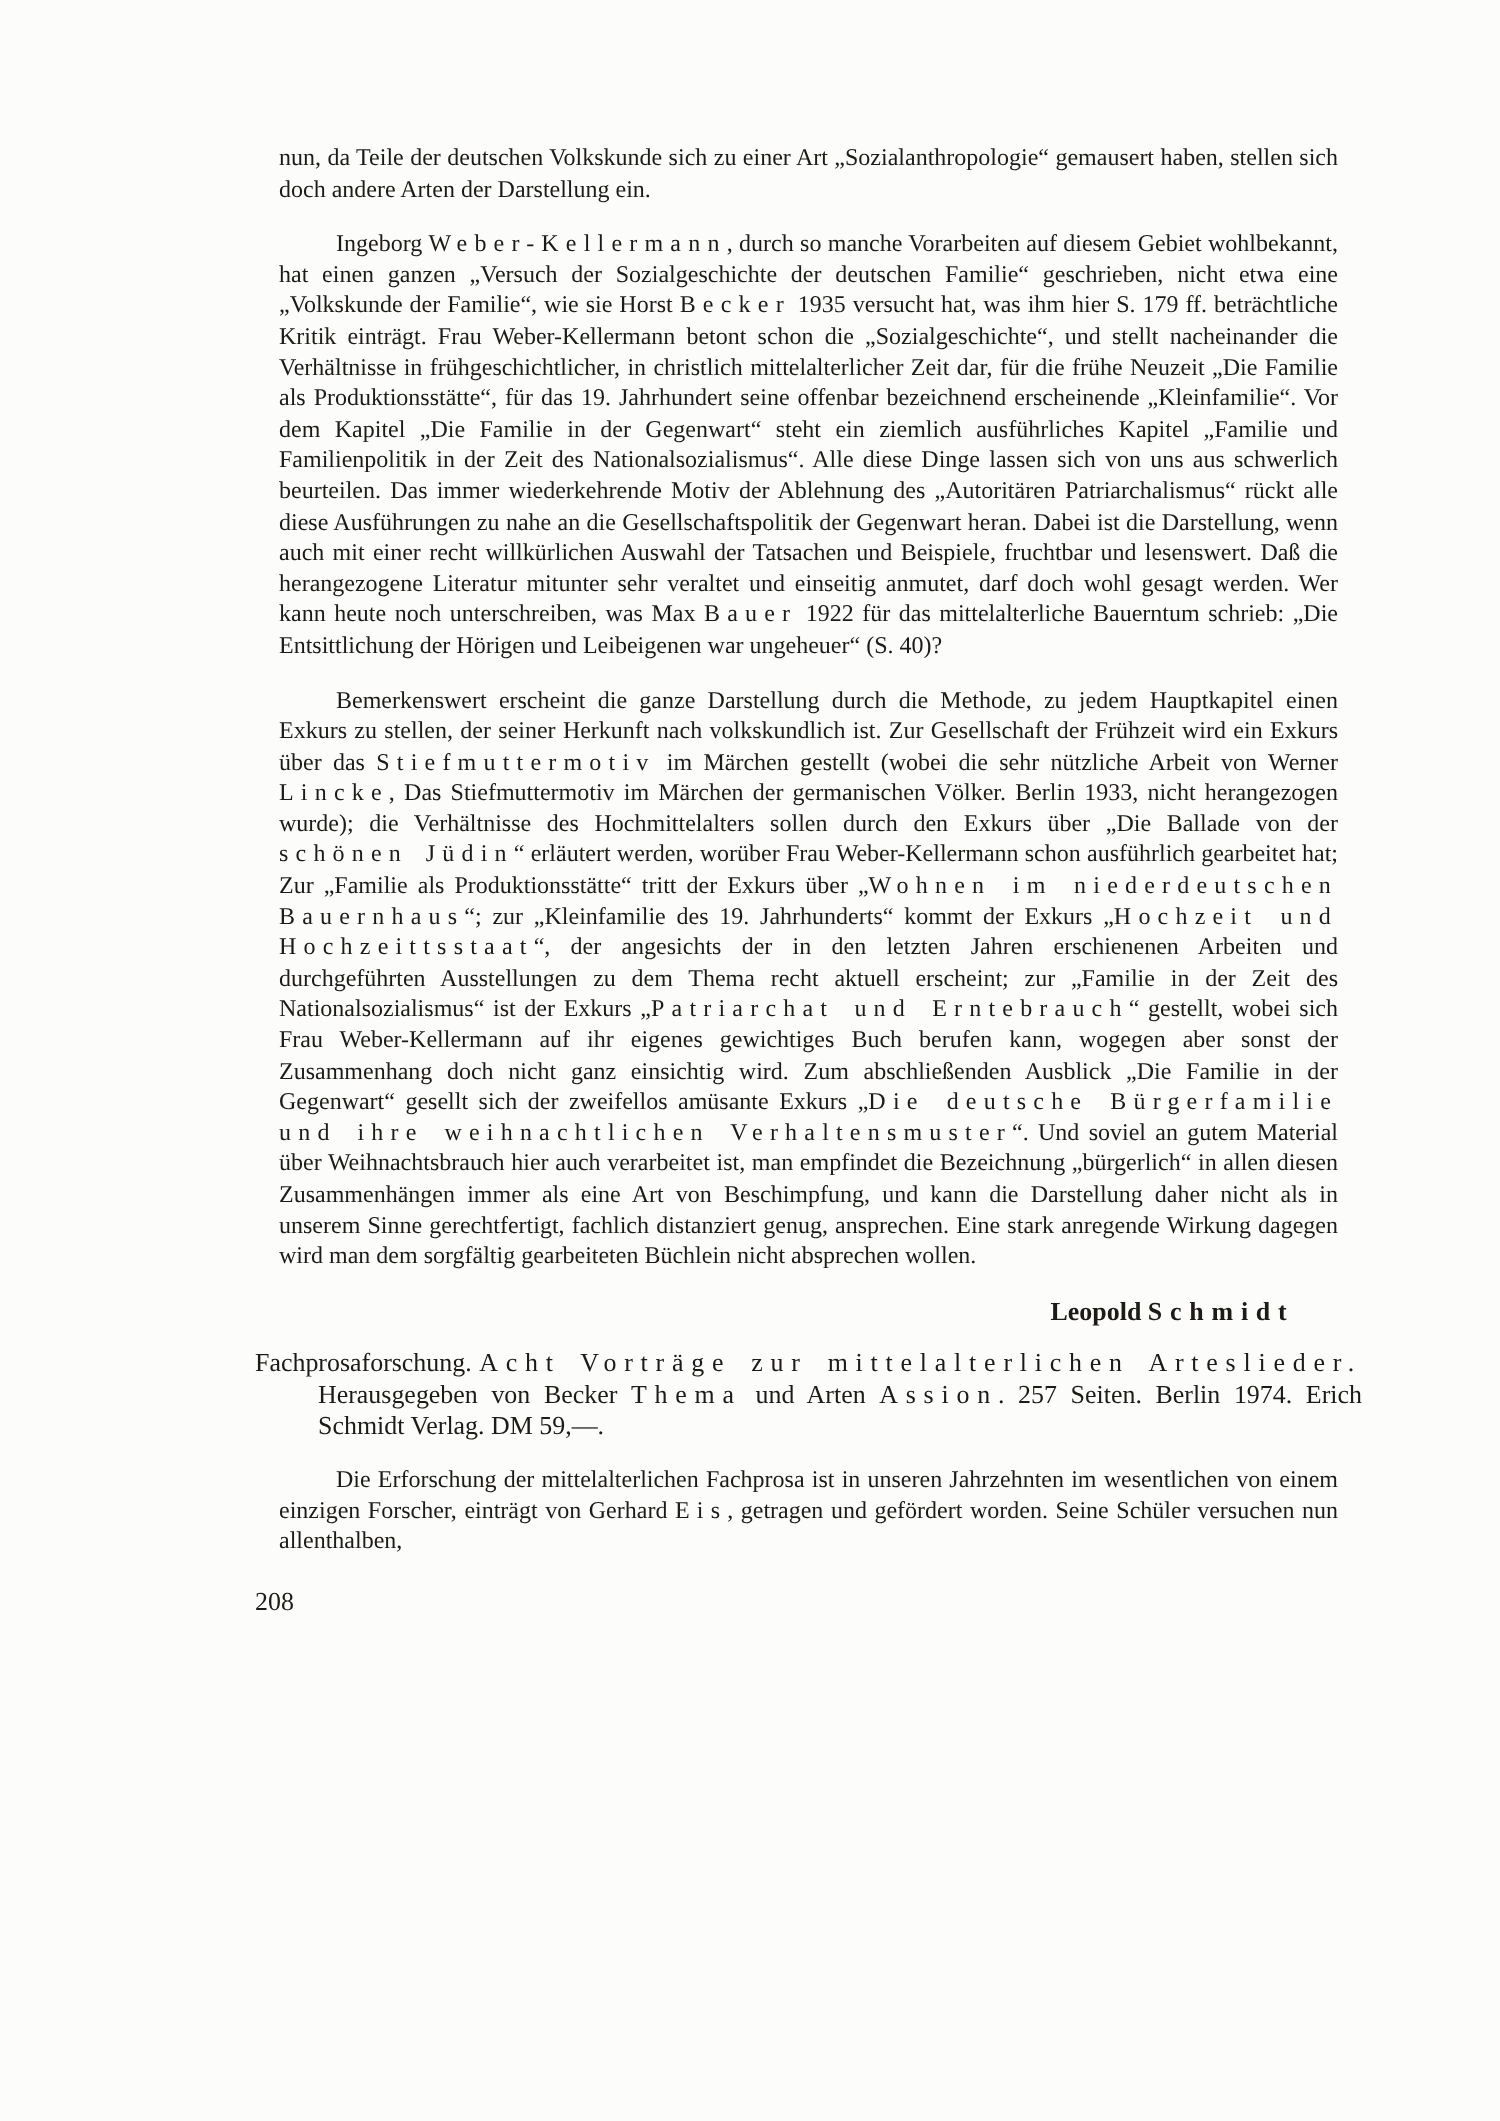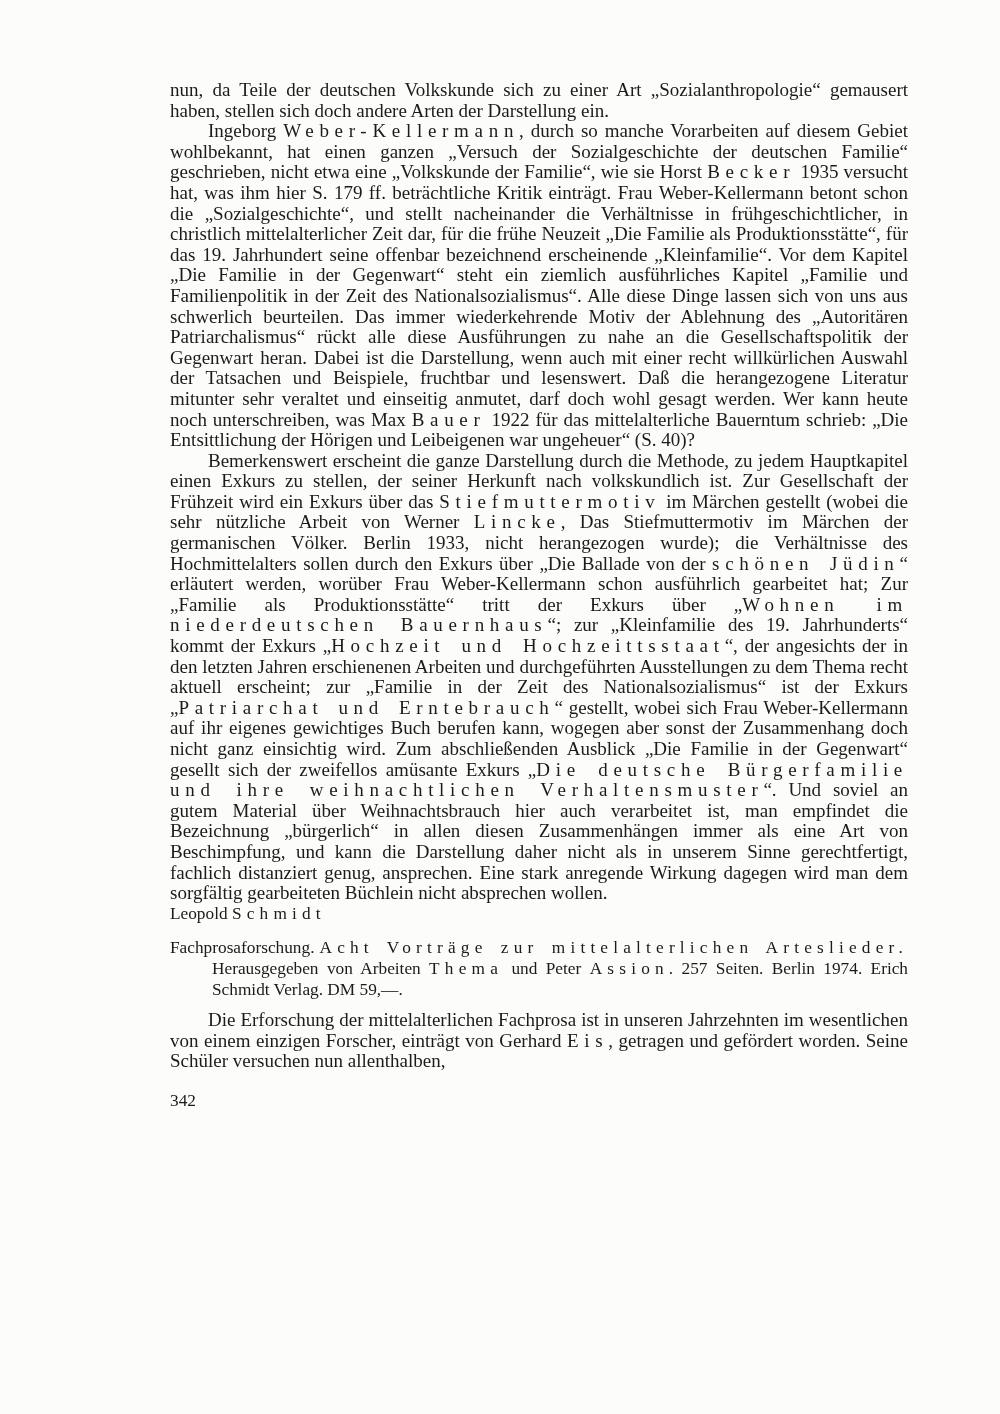"nun, da Teile der deutschen" .para { font-size: 19px -> 16px; margin: 0 -> 16px }
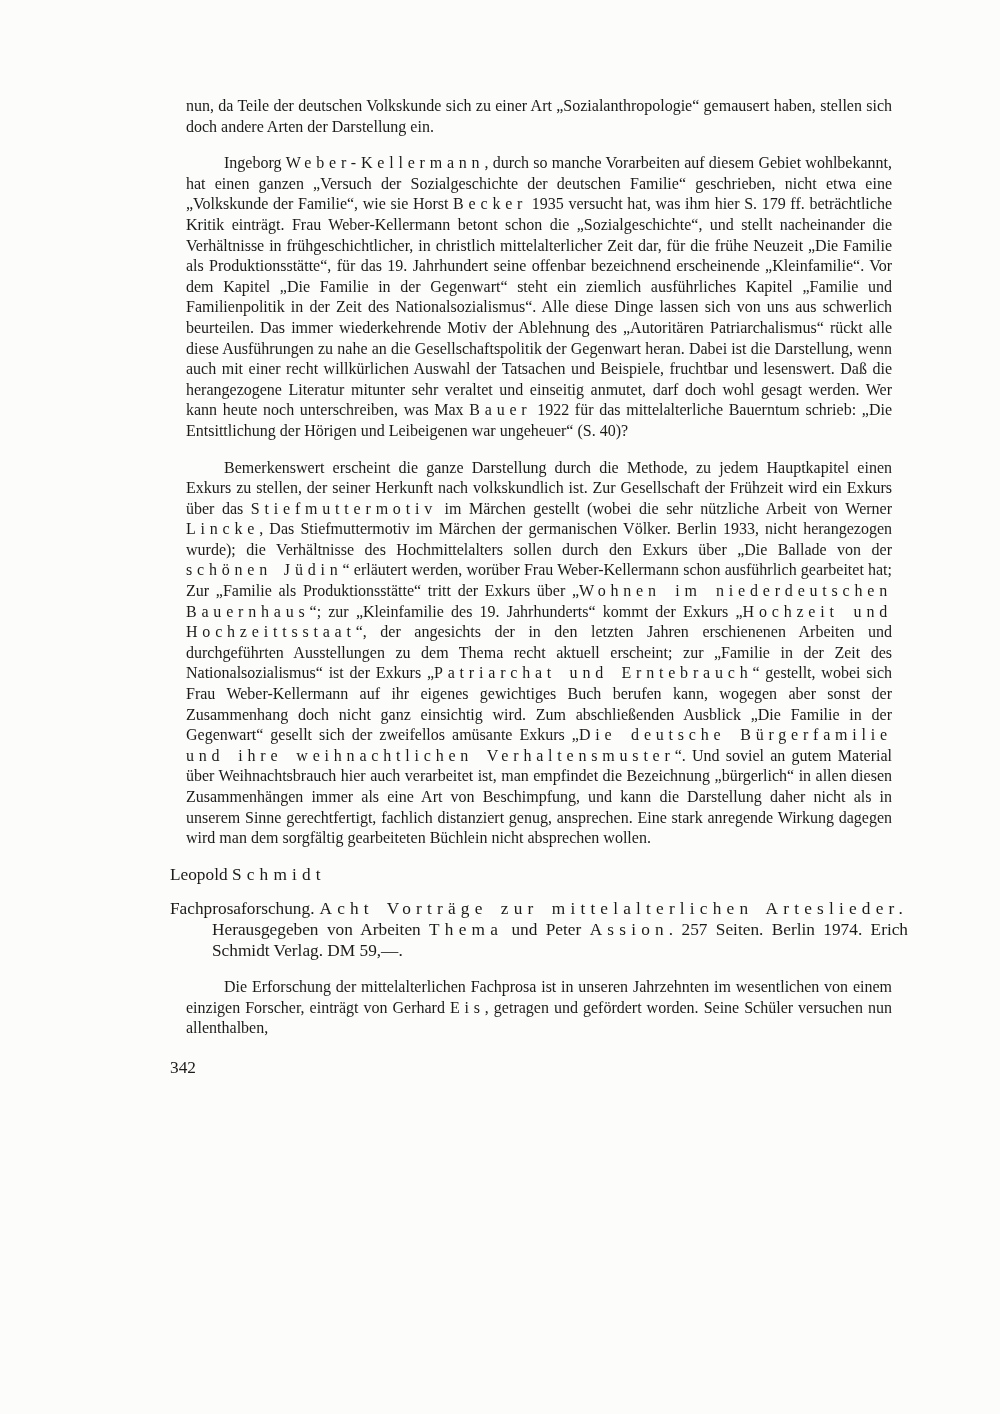"Leopold Schmidt" .signature { font-weight: none -> bold; text-align: none -> right }
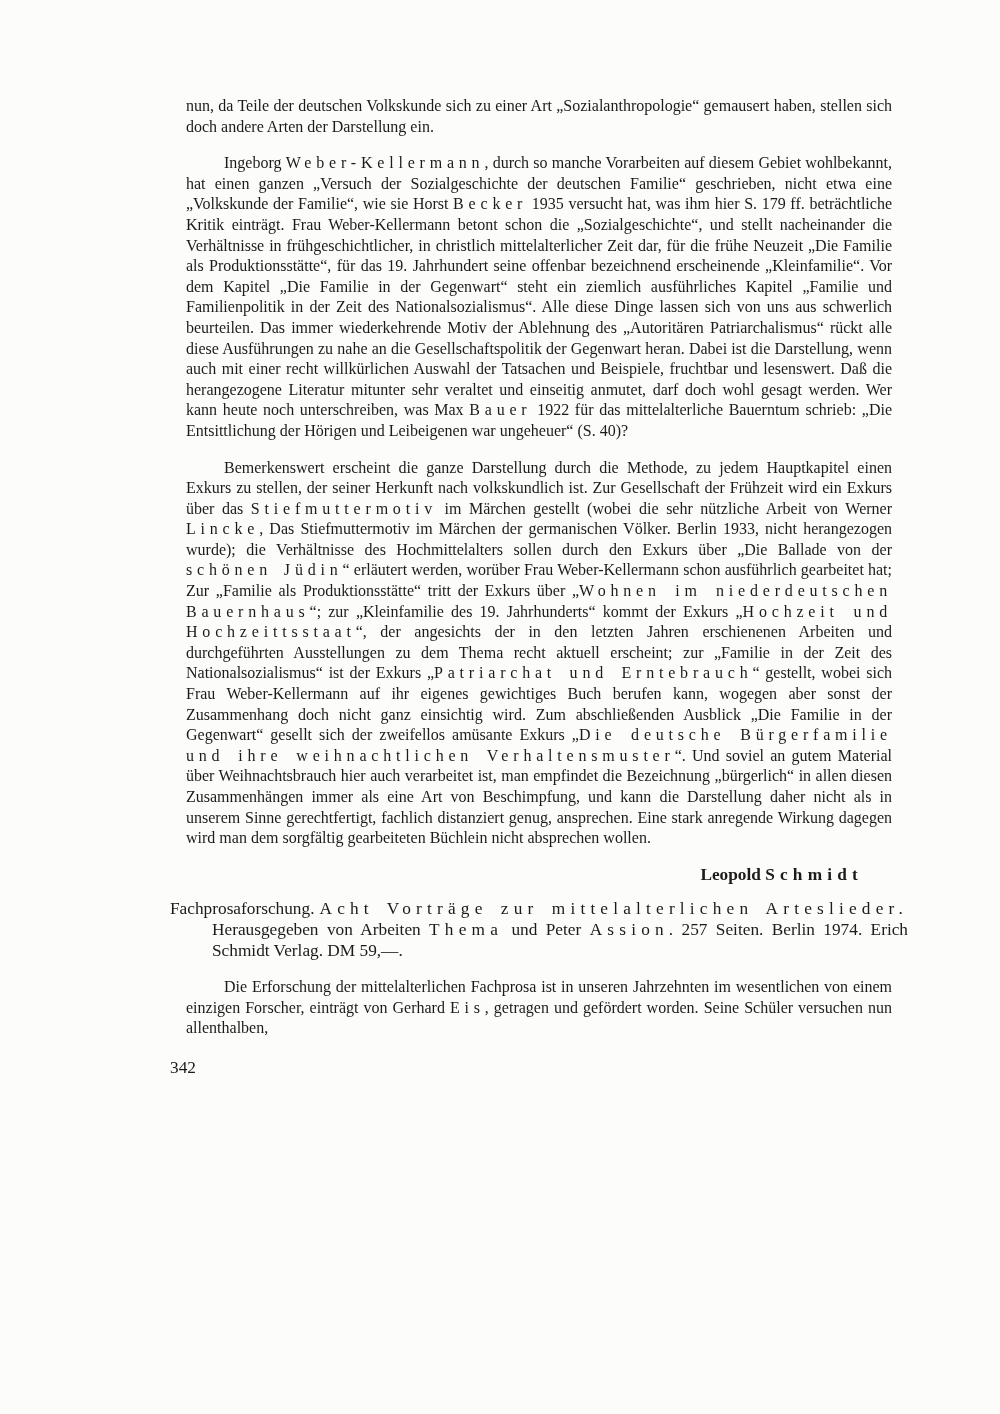"Herausgegeben von Arbeiten" span { text: Arbeiten -> Becker }
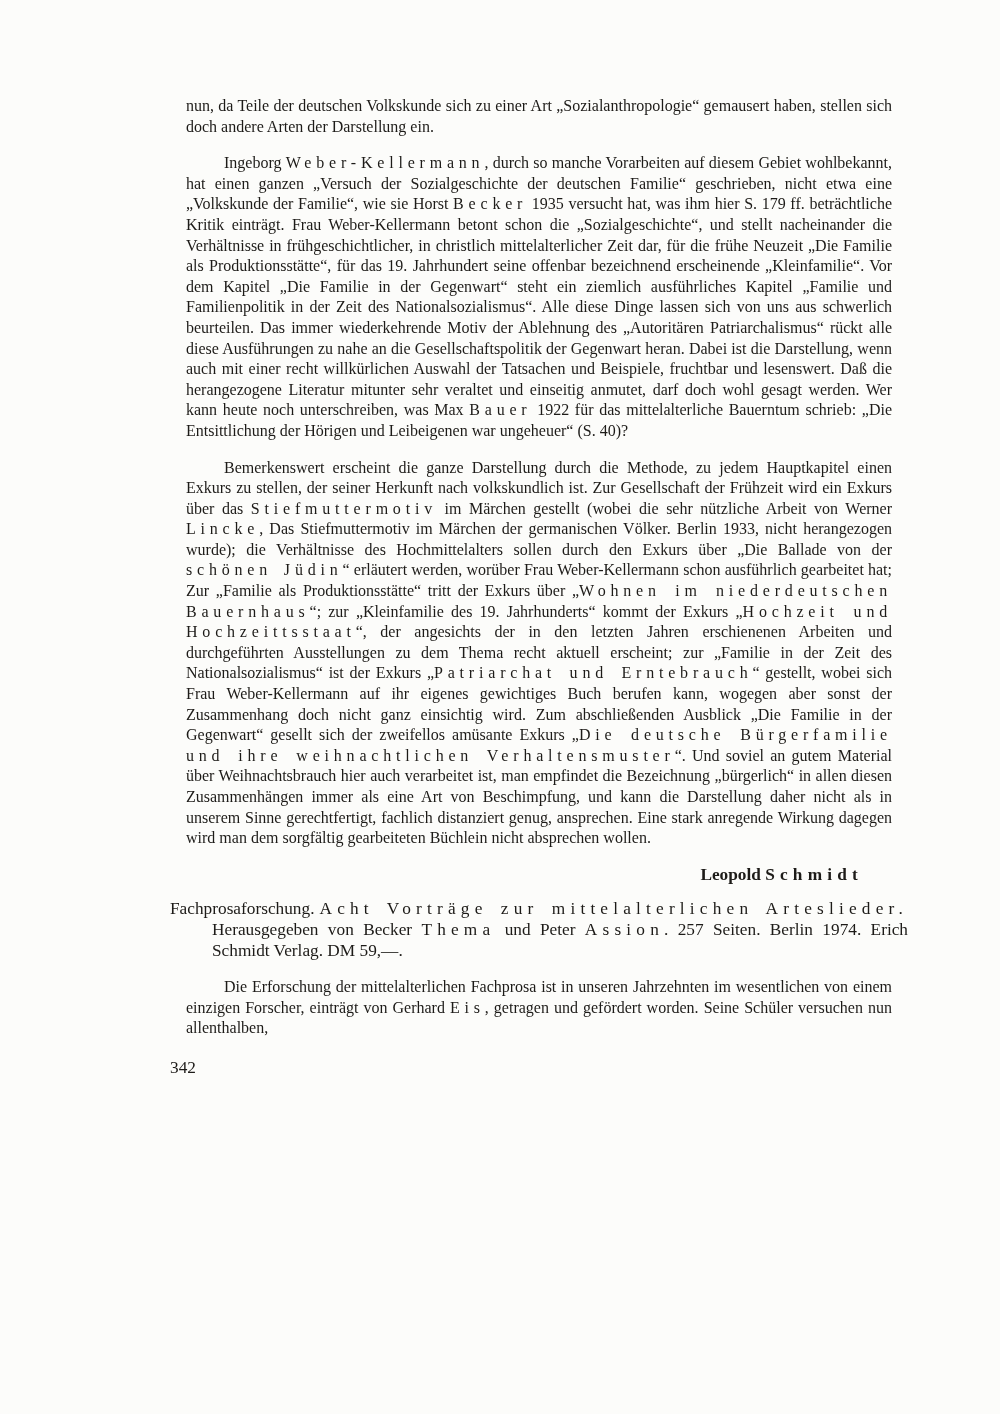"und Peter" span { text: Peter -> Arten }
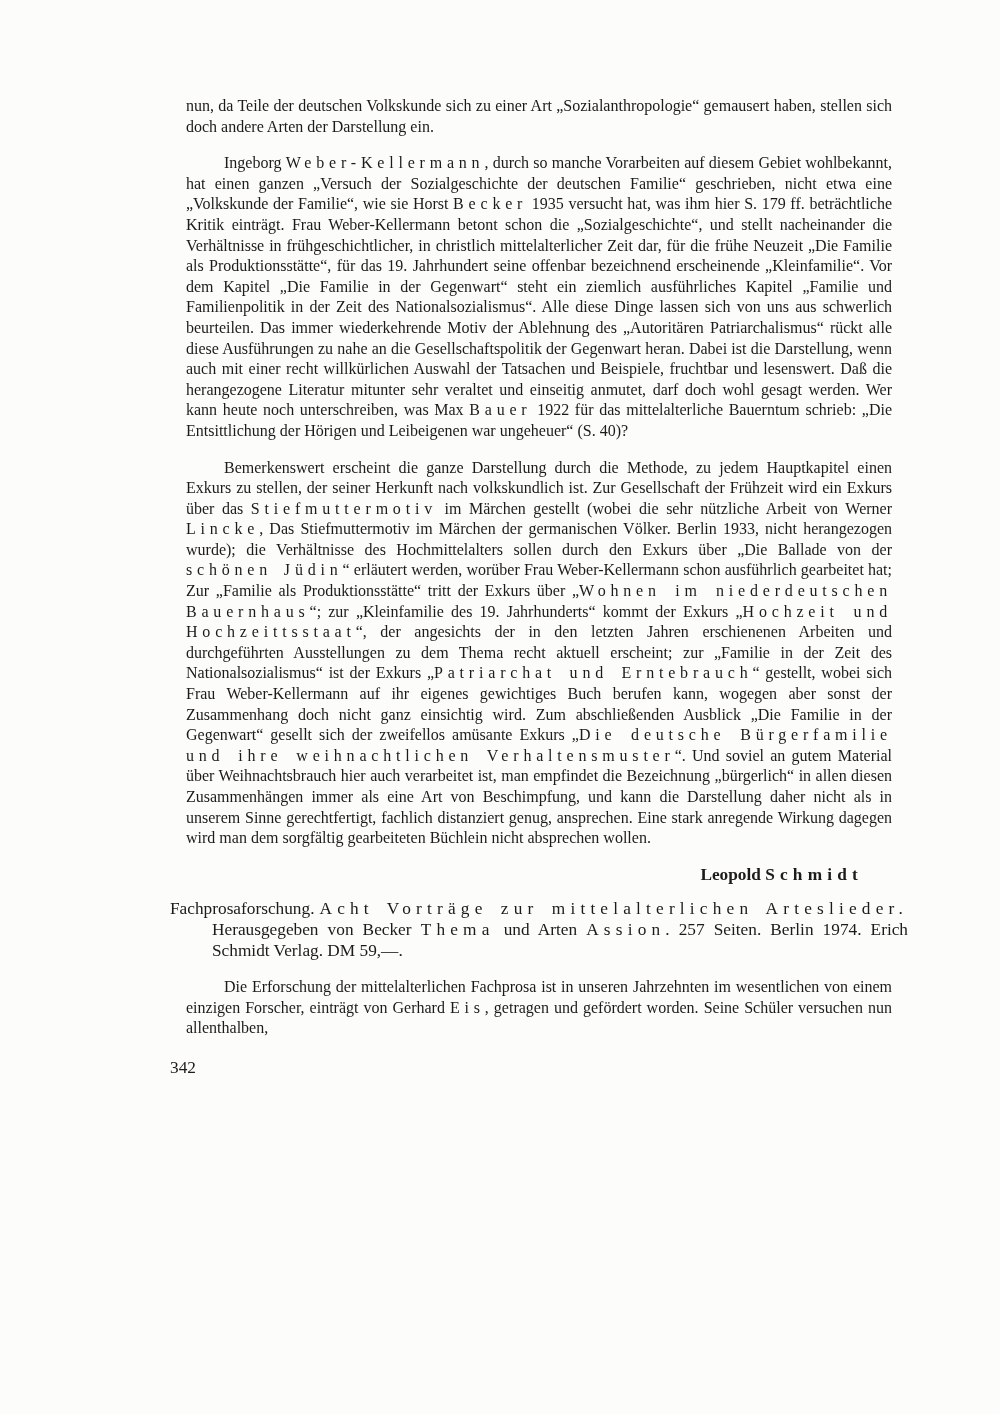"342" div.page-number { text: 342 -> 208 }
